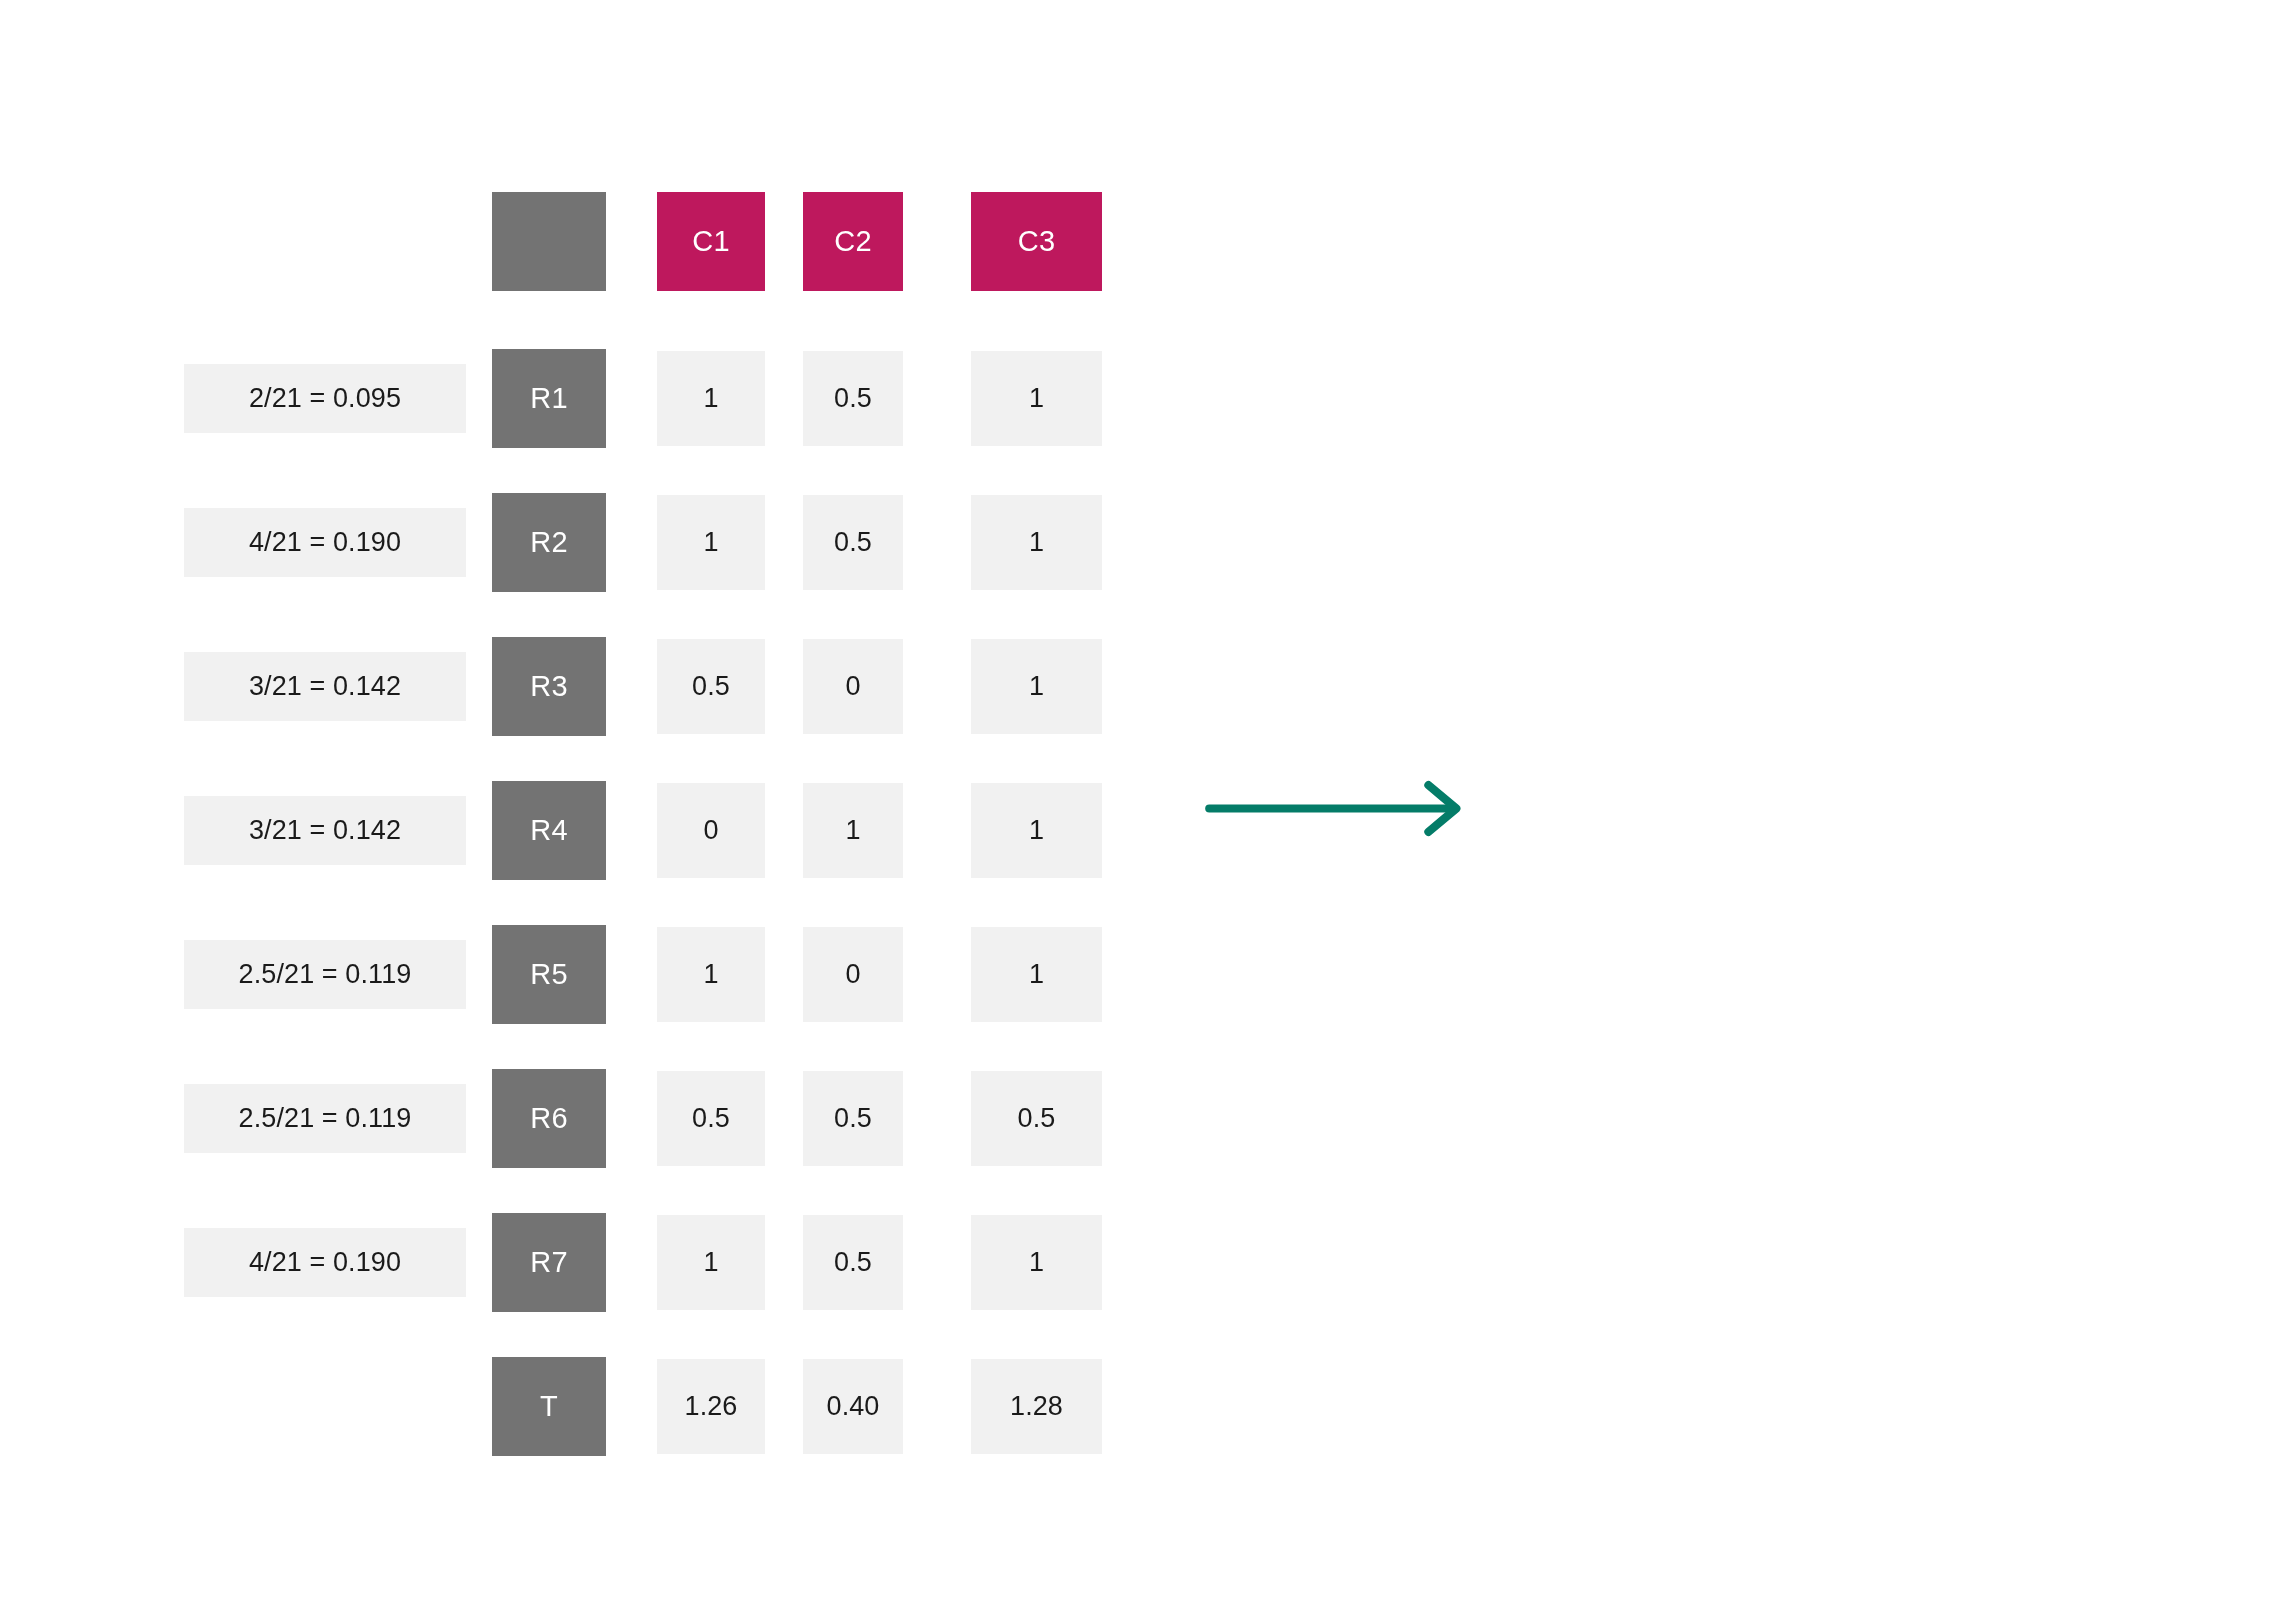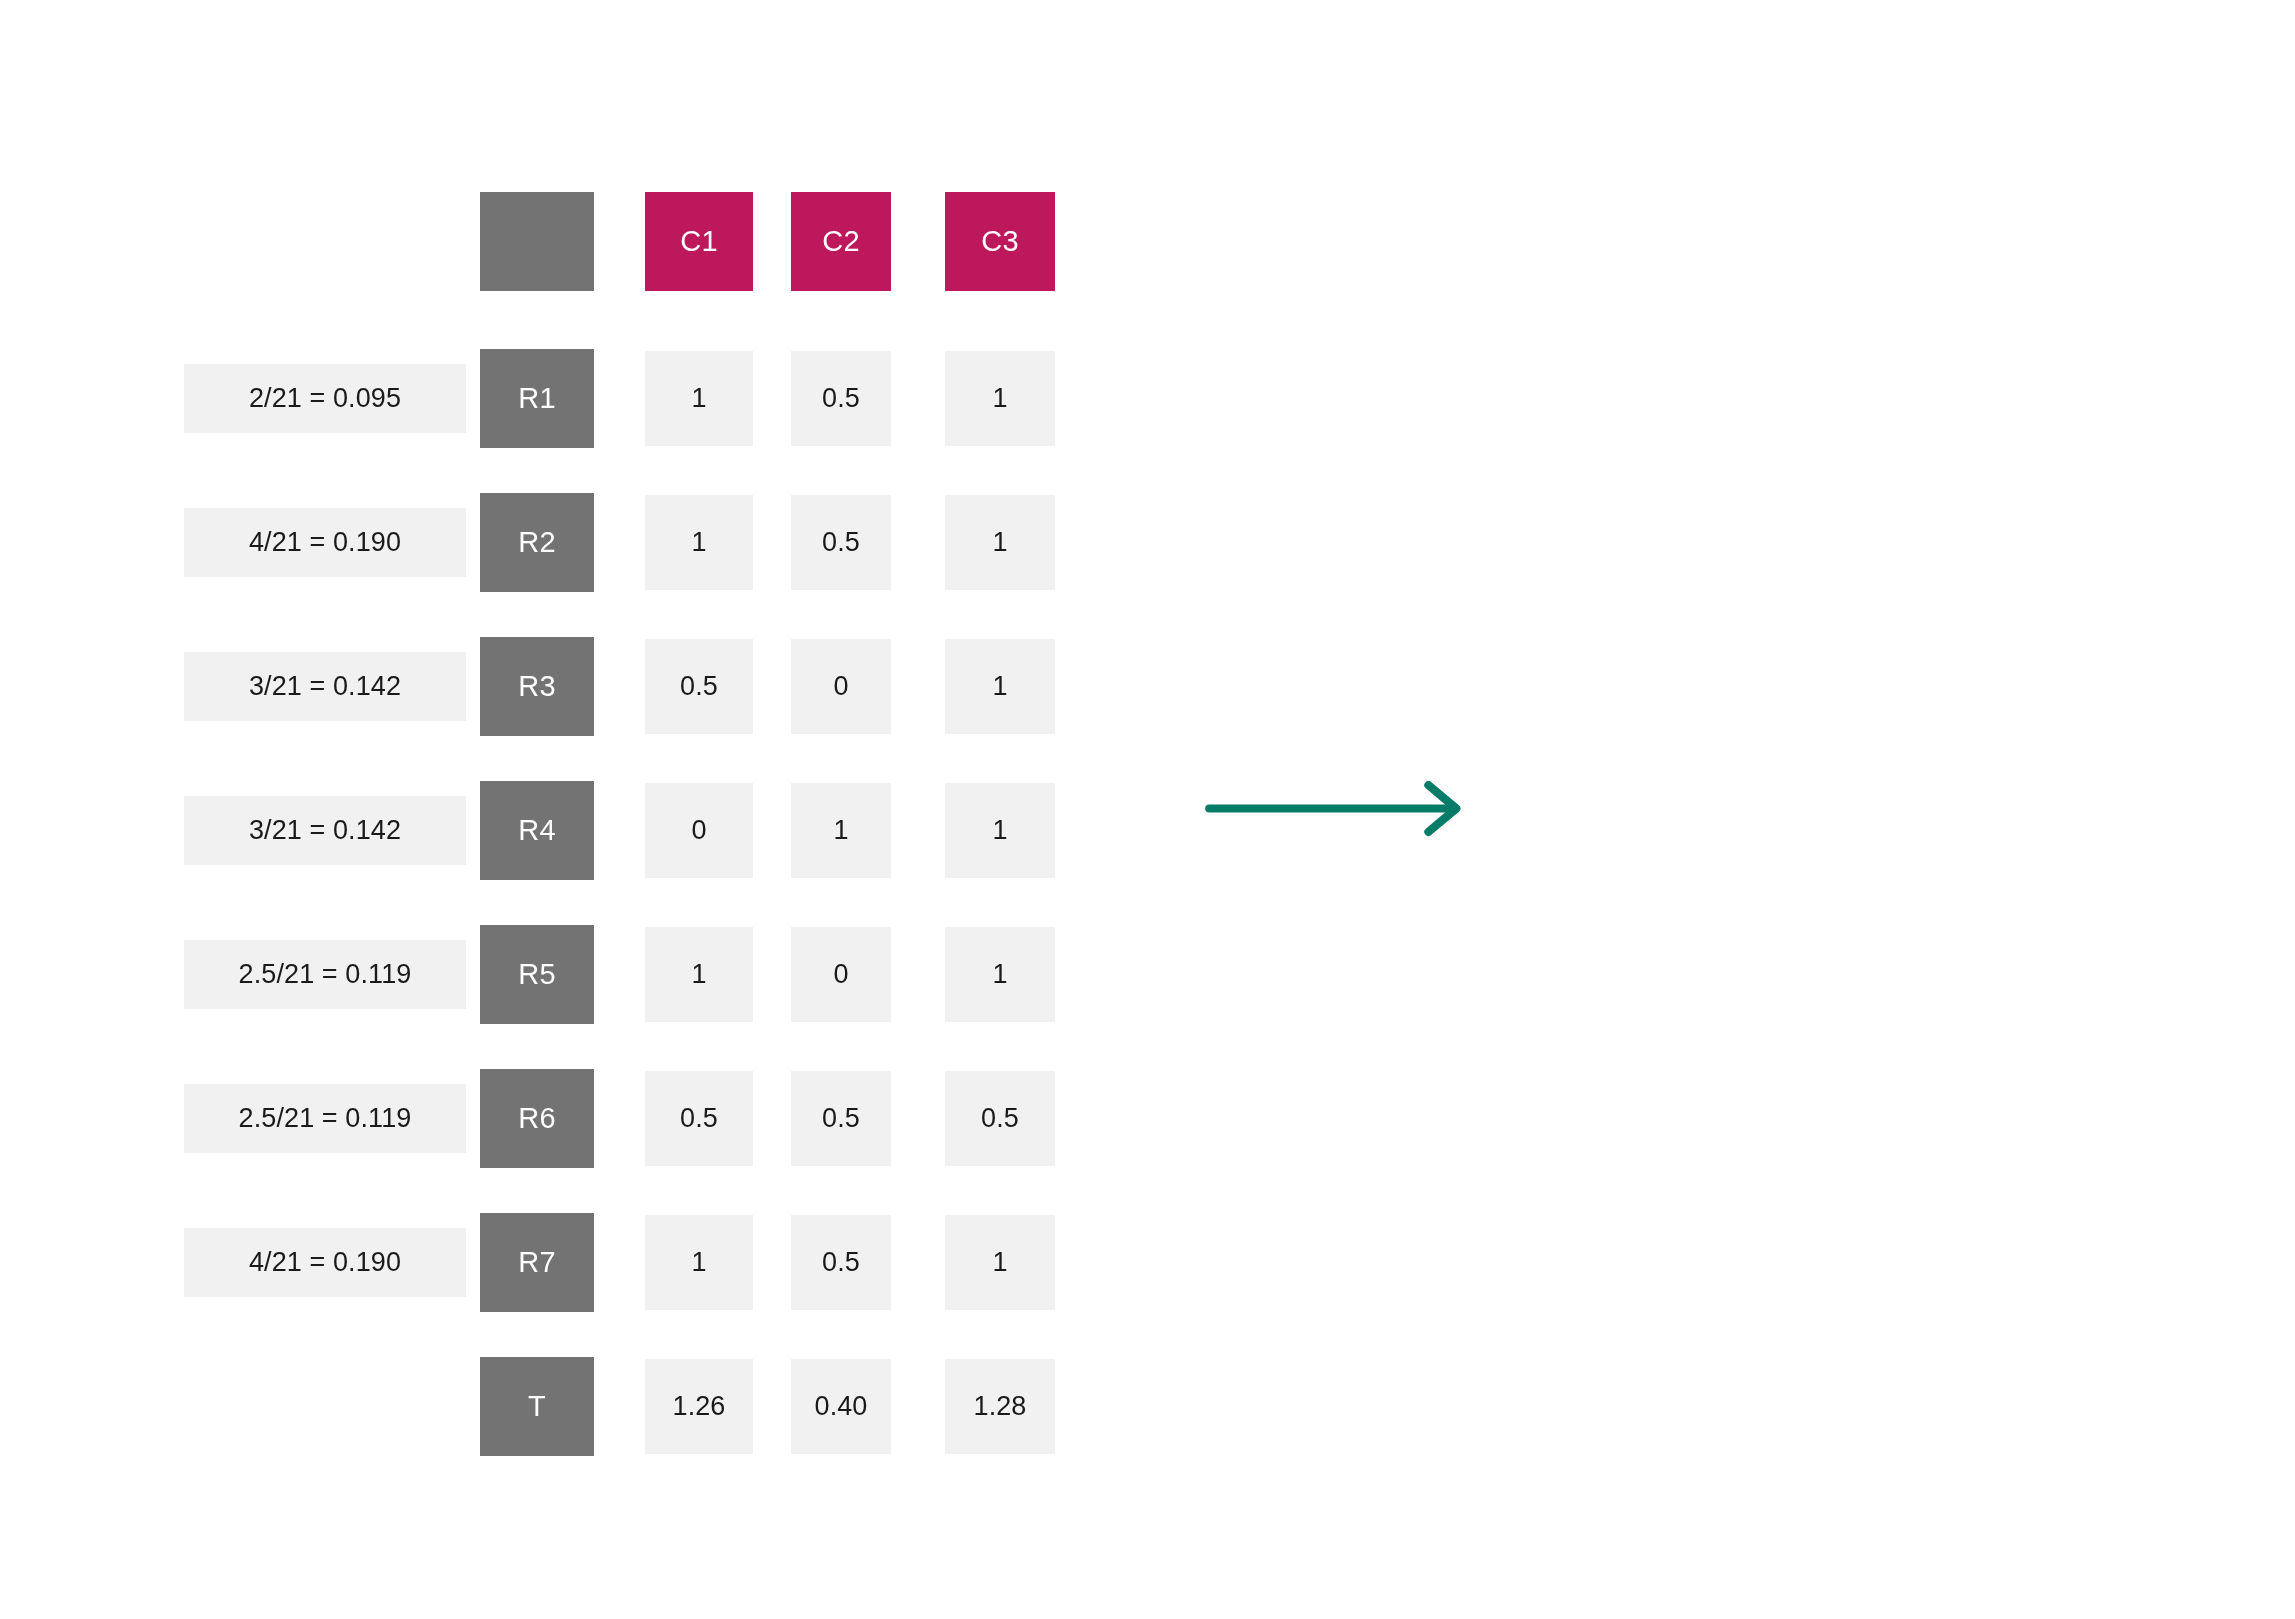"C3" .c3 { margin-left: 54px -> 68px; width: 110px -> 131px }
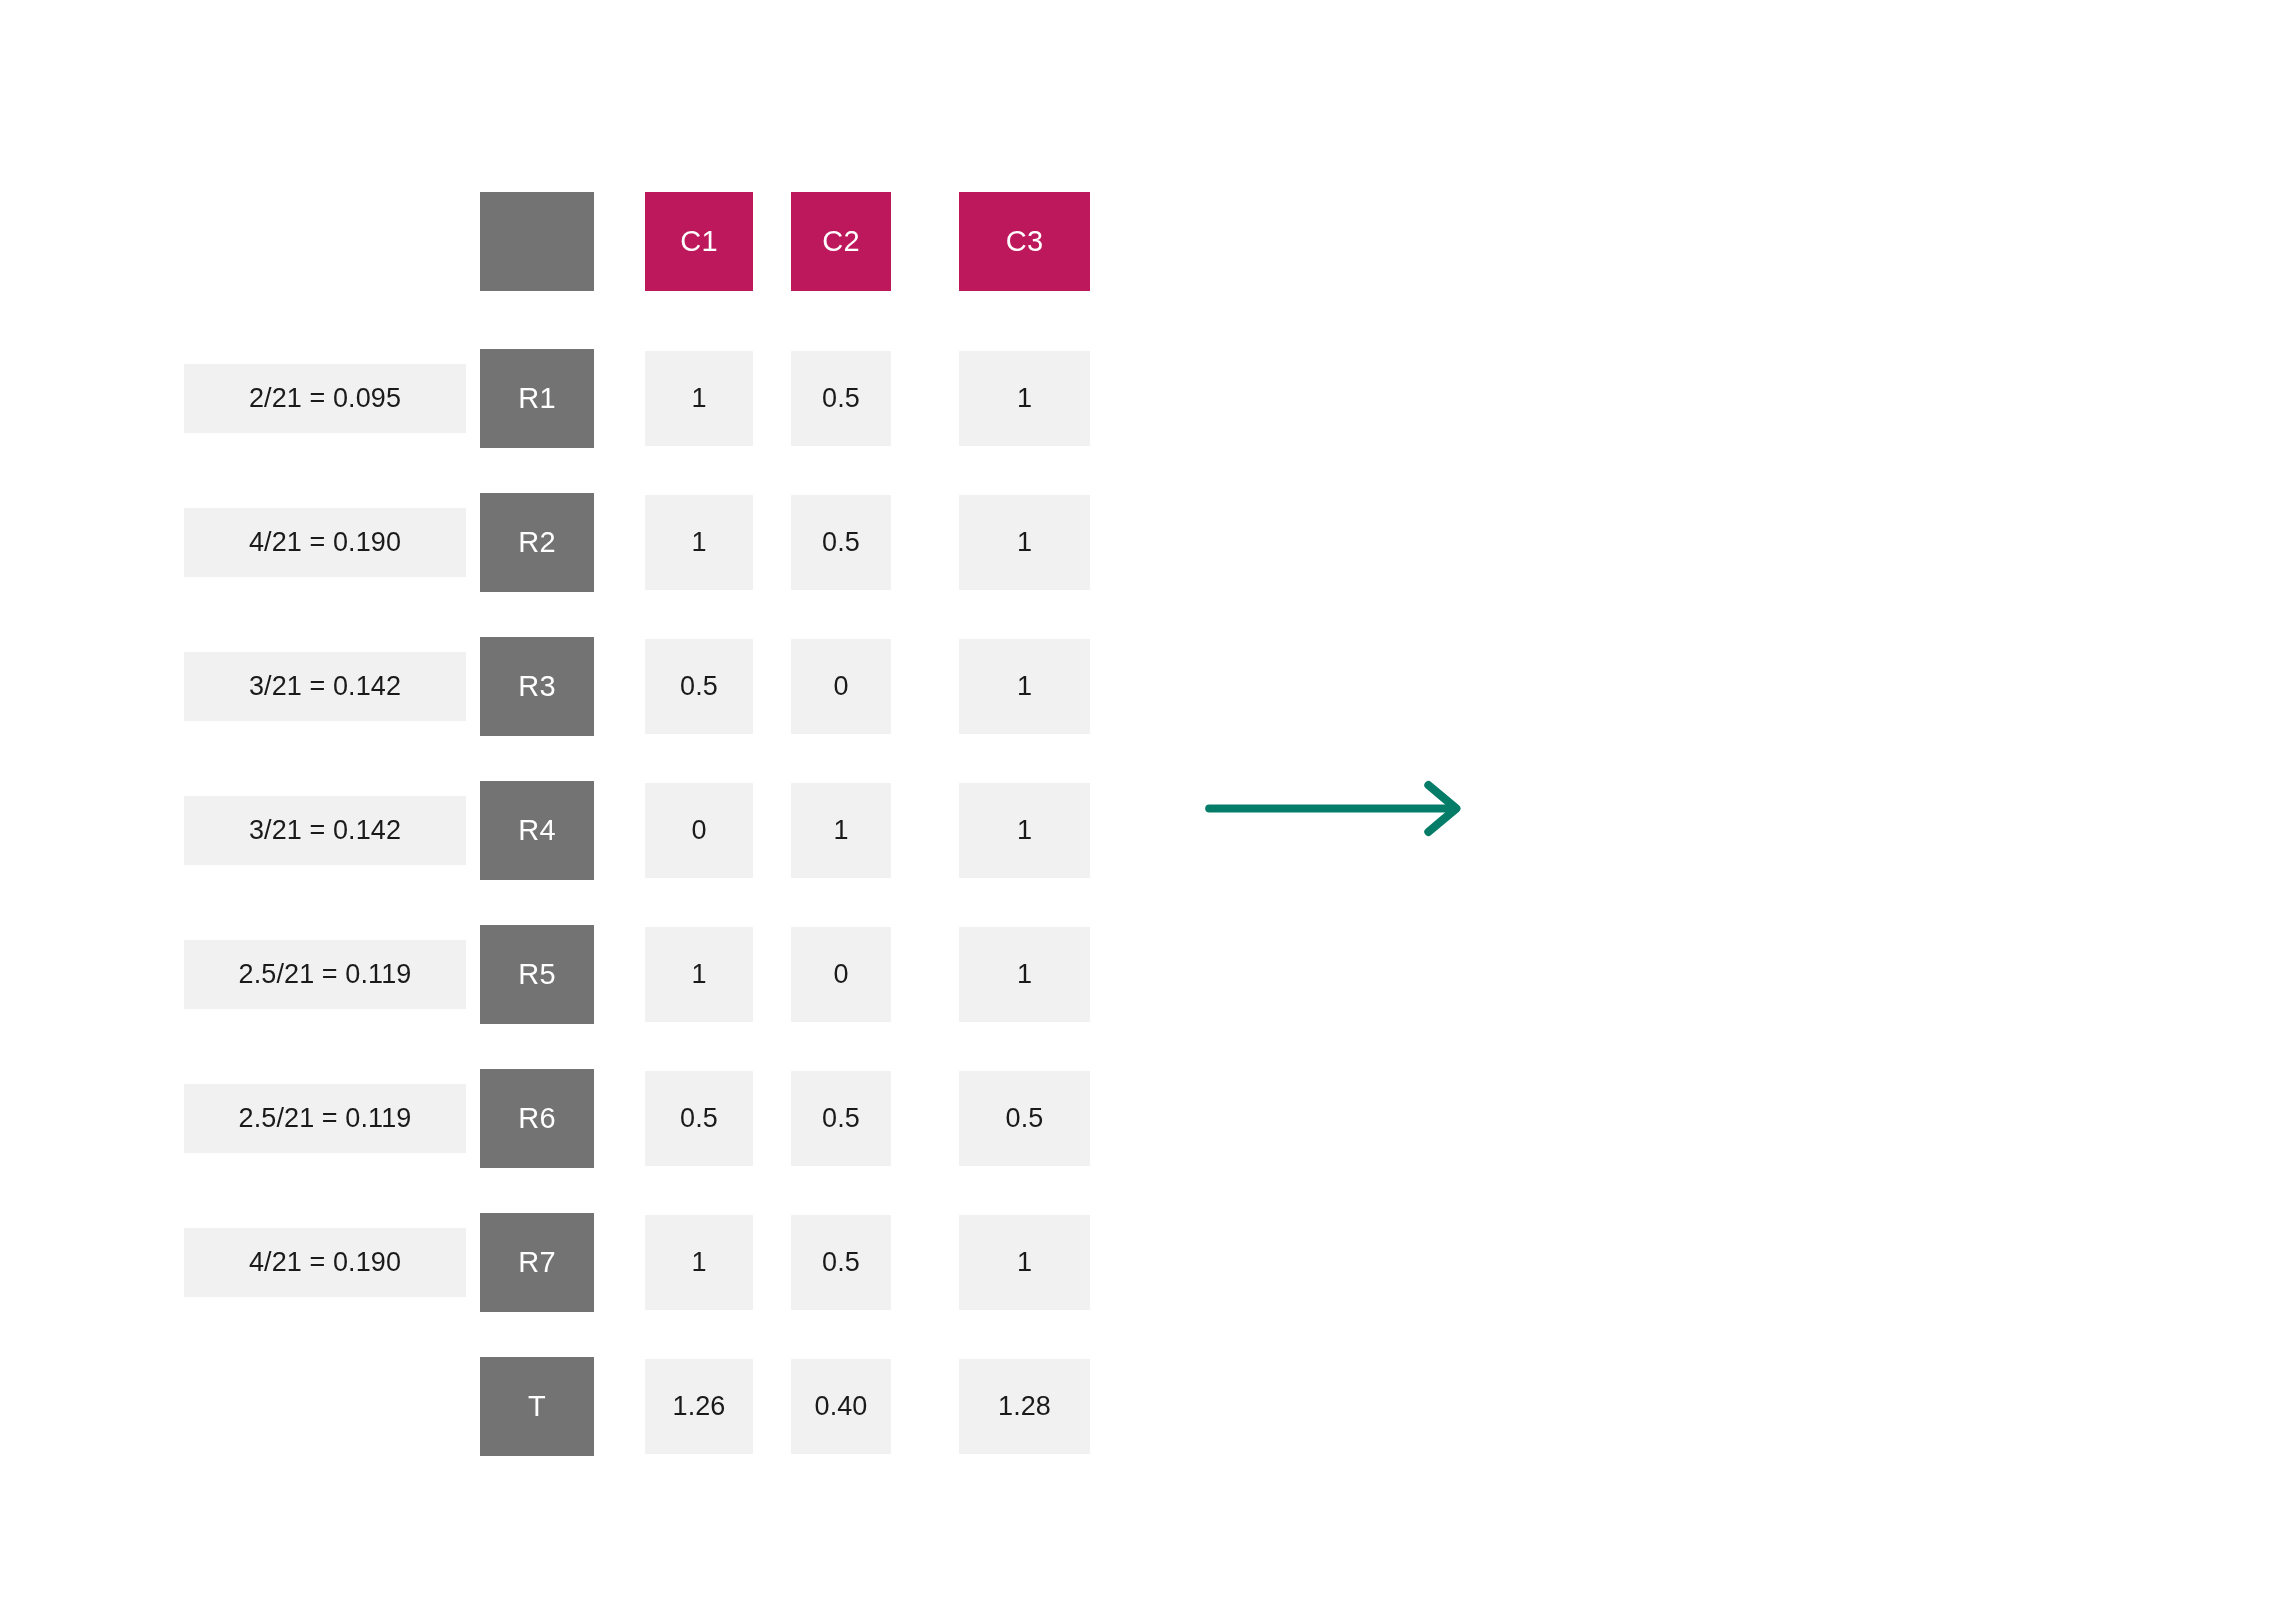"2/21 = 0.095" .weight-cell { margin-right: 14px -> 26px }
